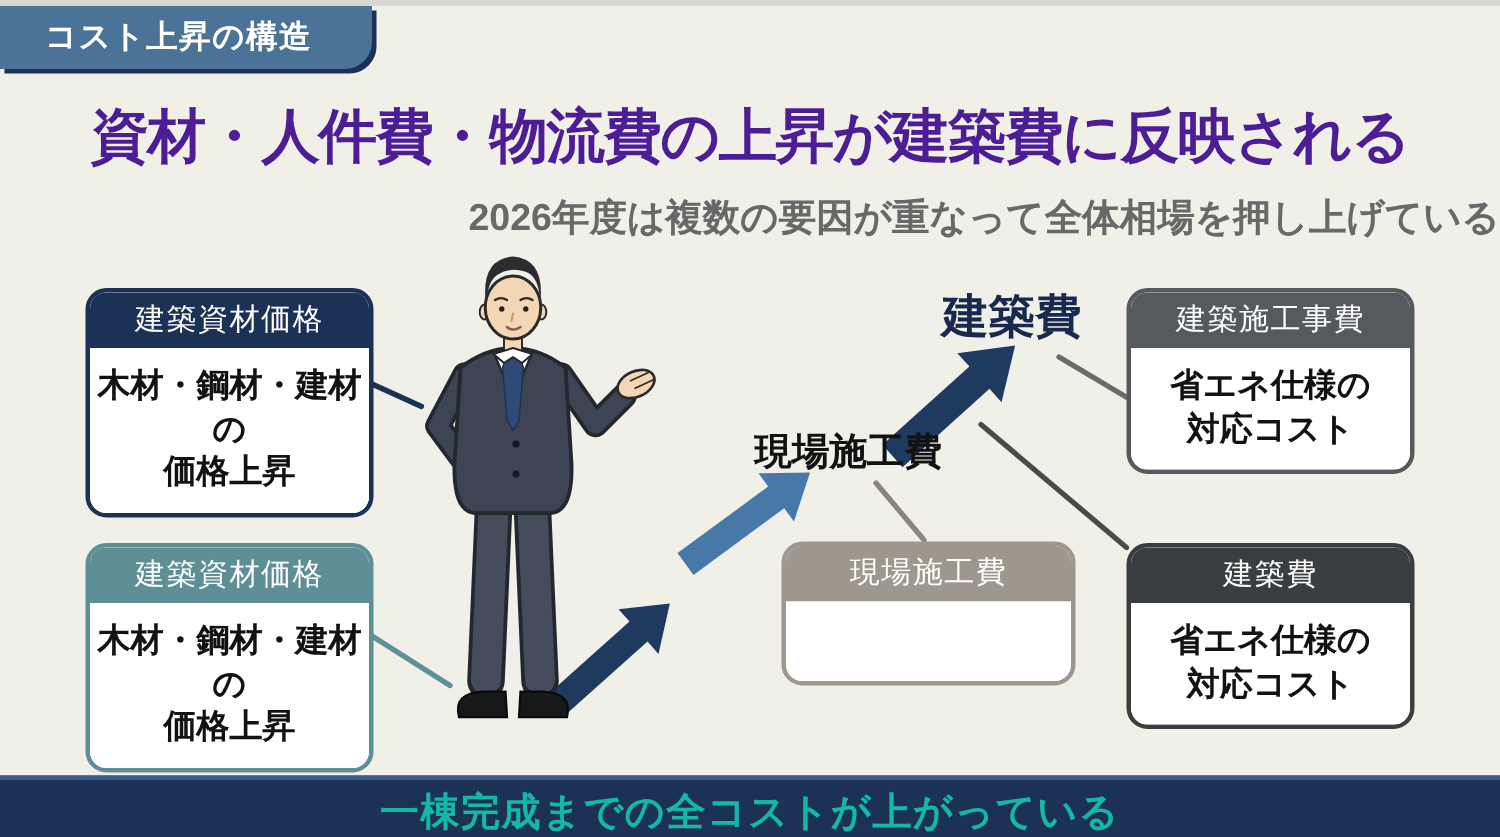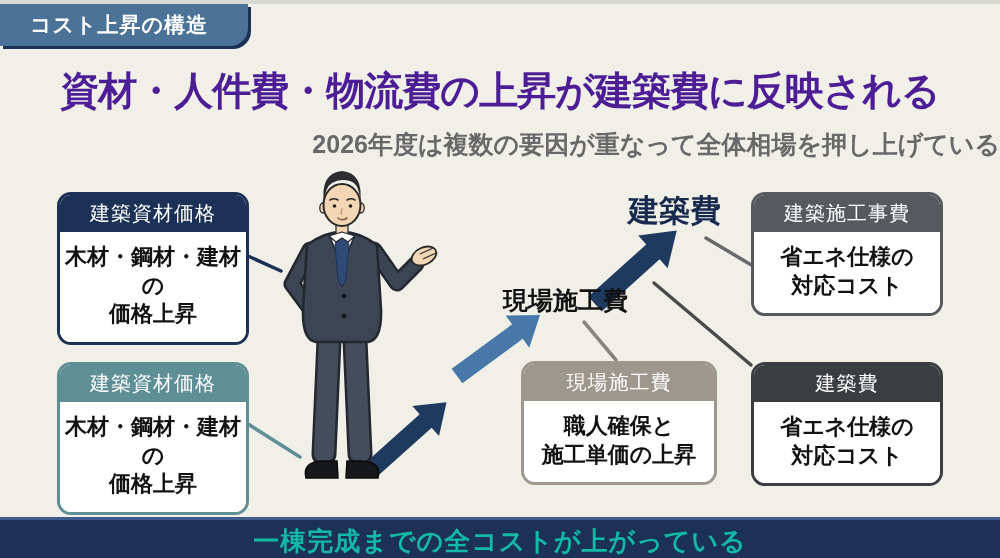"職人確保と" span { html: <span>職人確保と</span> -> none }
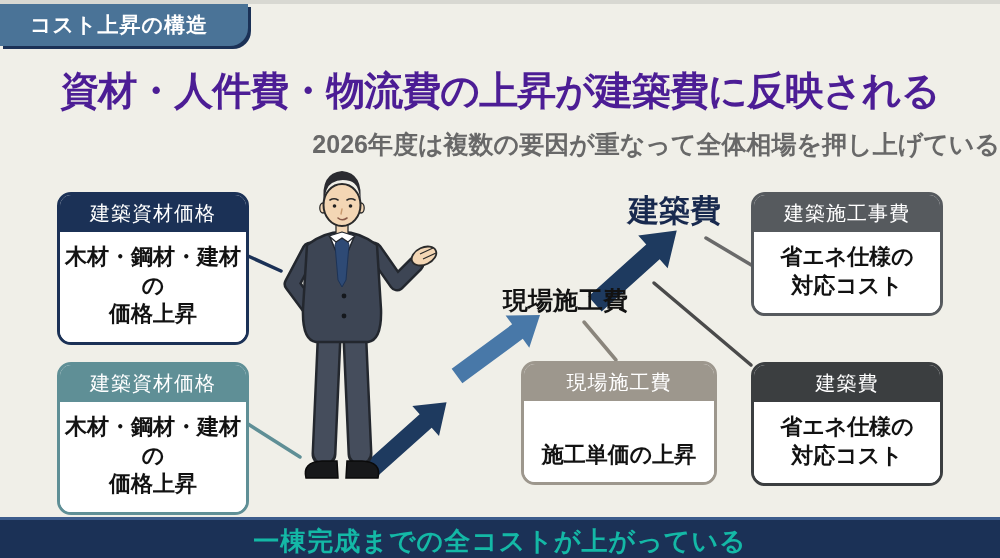"施工単価の上昇" span { html: <span>施工単価の上昇</span> -> none }
